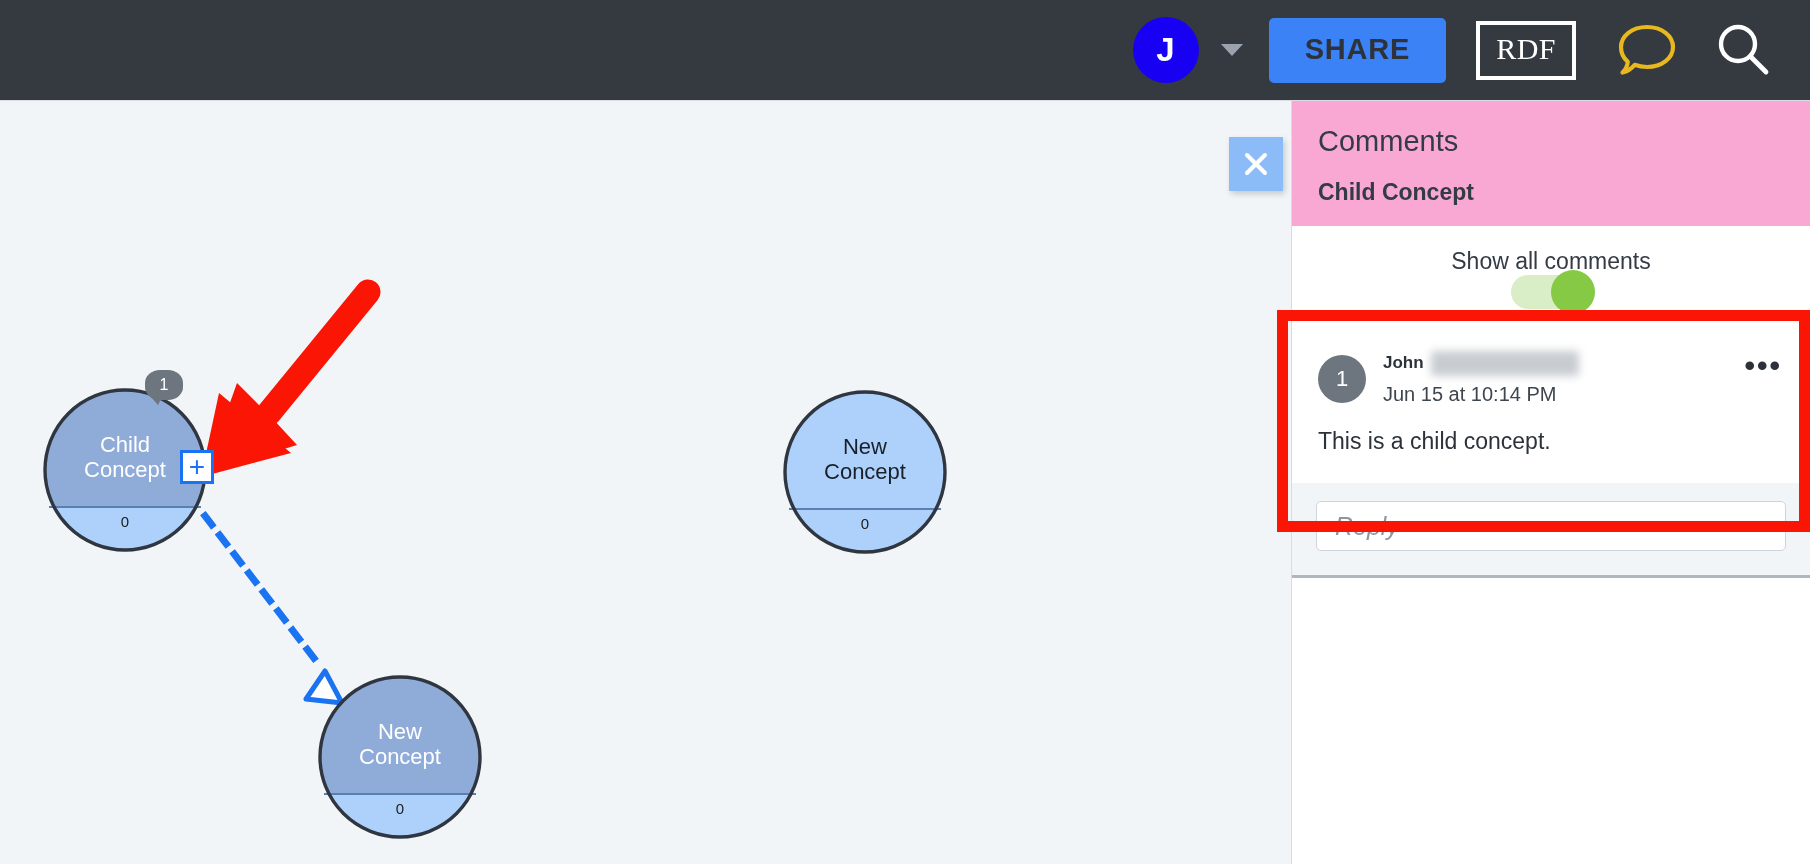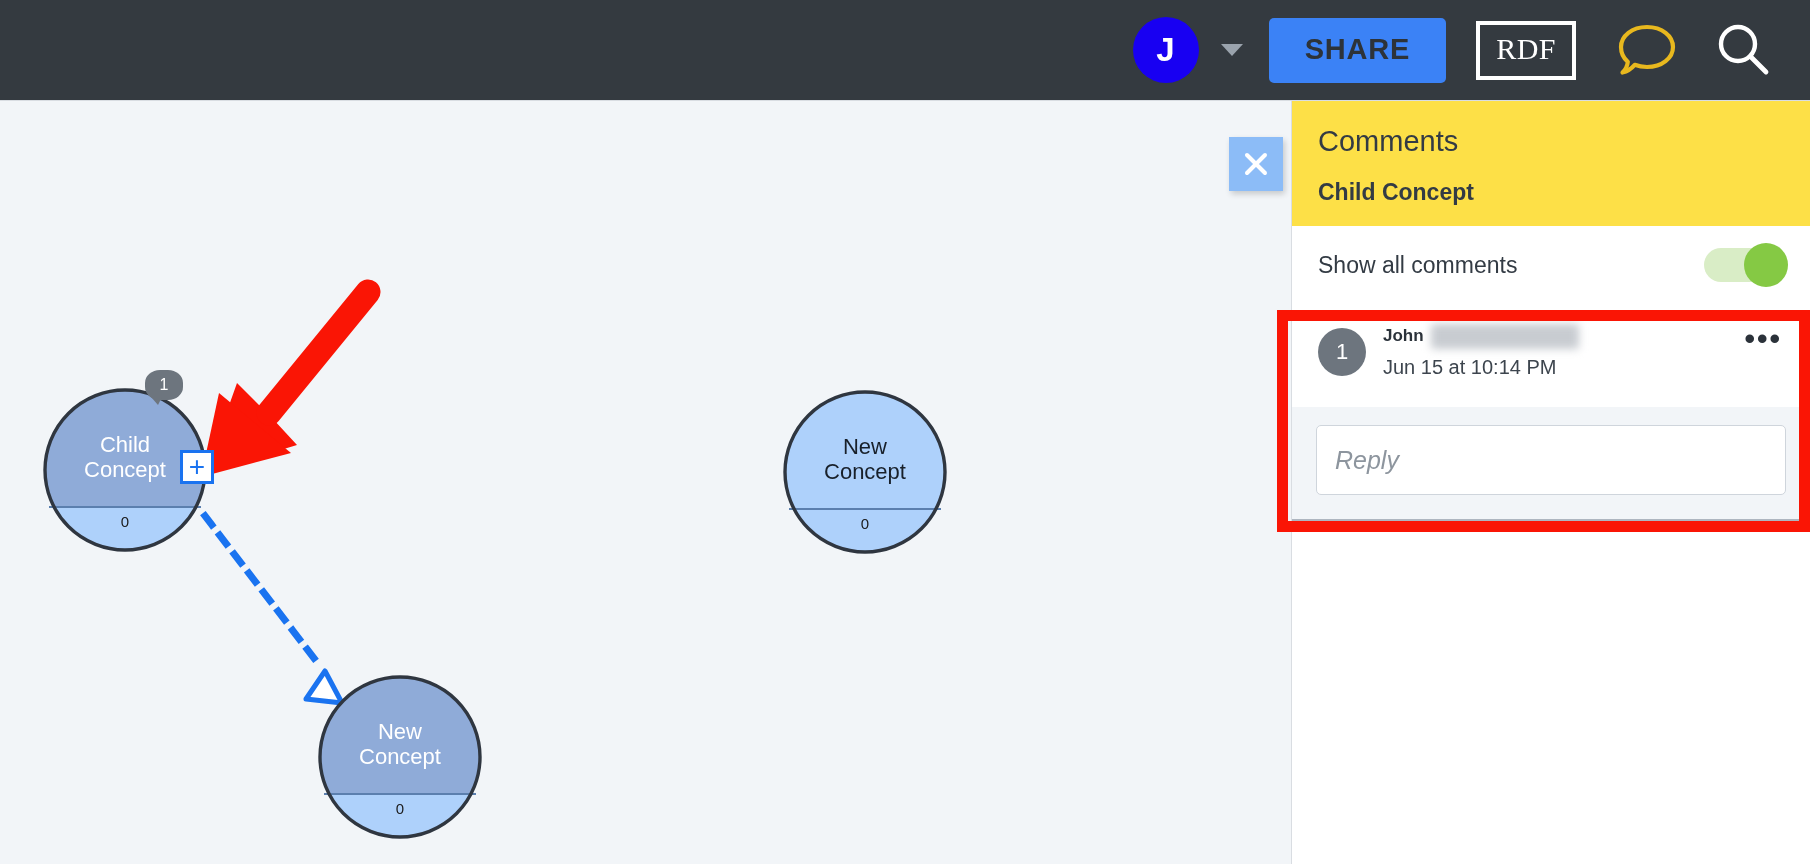"Comments" .panel-head { background: #fde047 -> #f9a8d4 }
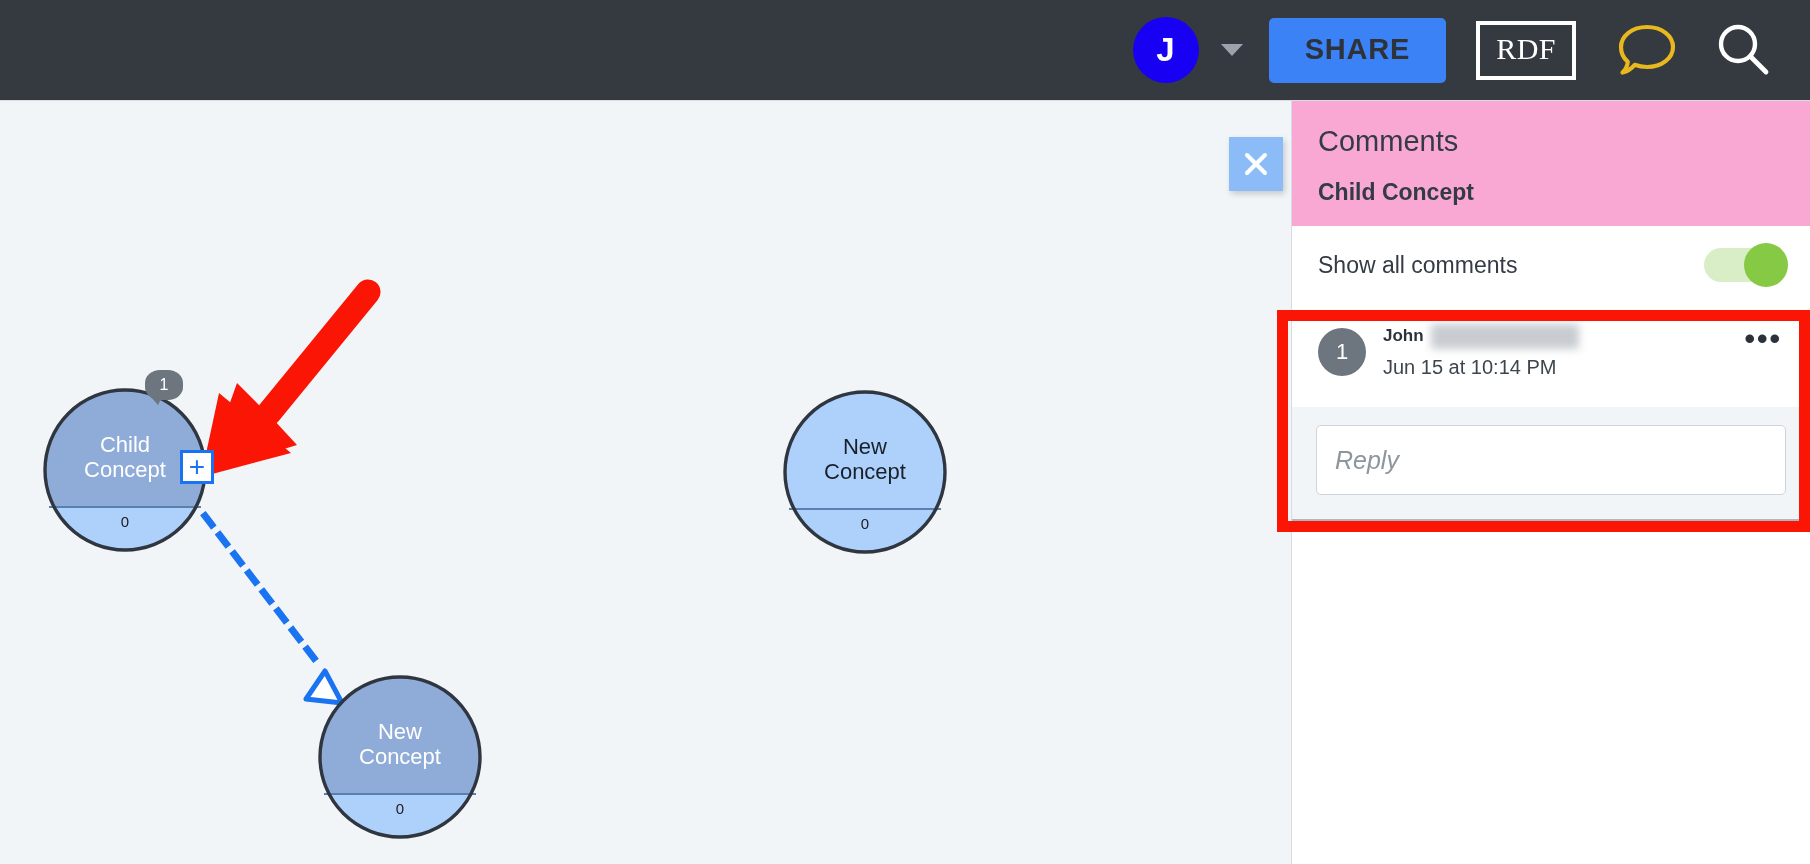"Show all comments" .showall-row { flex-direction: none -> column }
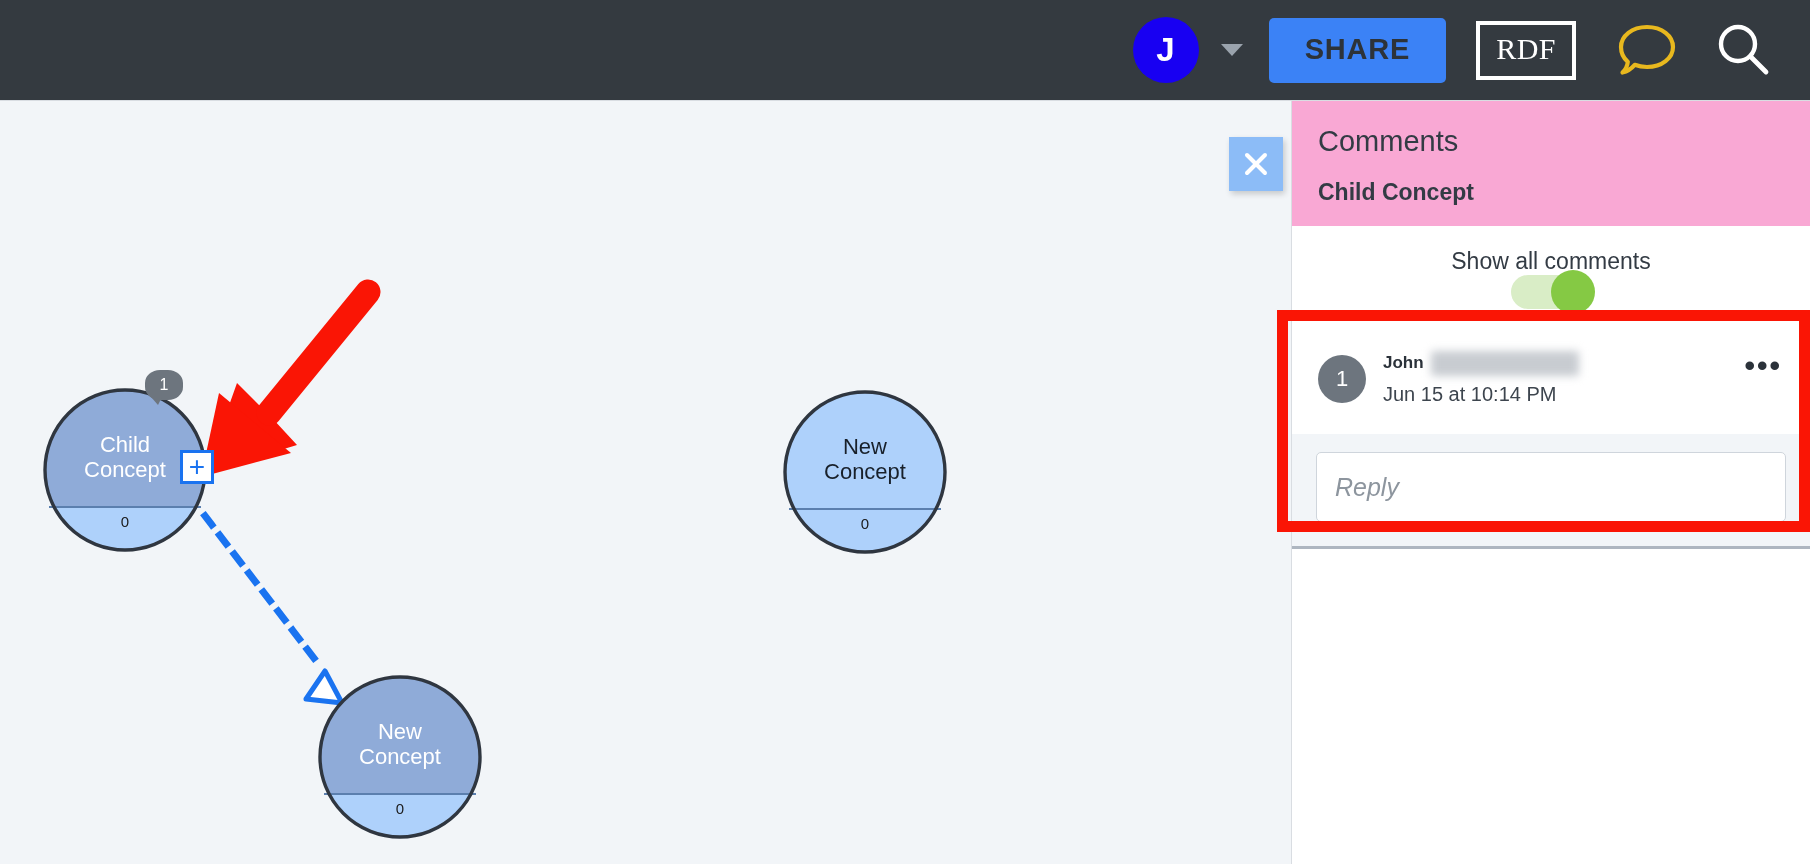"This is a child concept." div.c-body { html: none -> <div>This is a child concept.</div> }
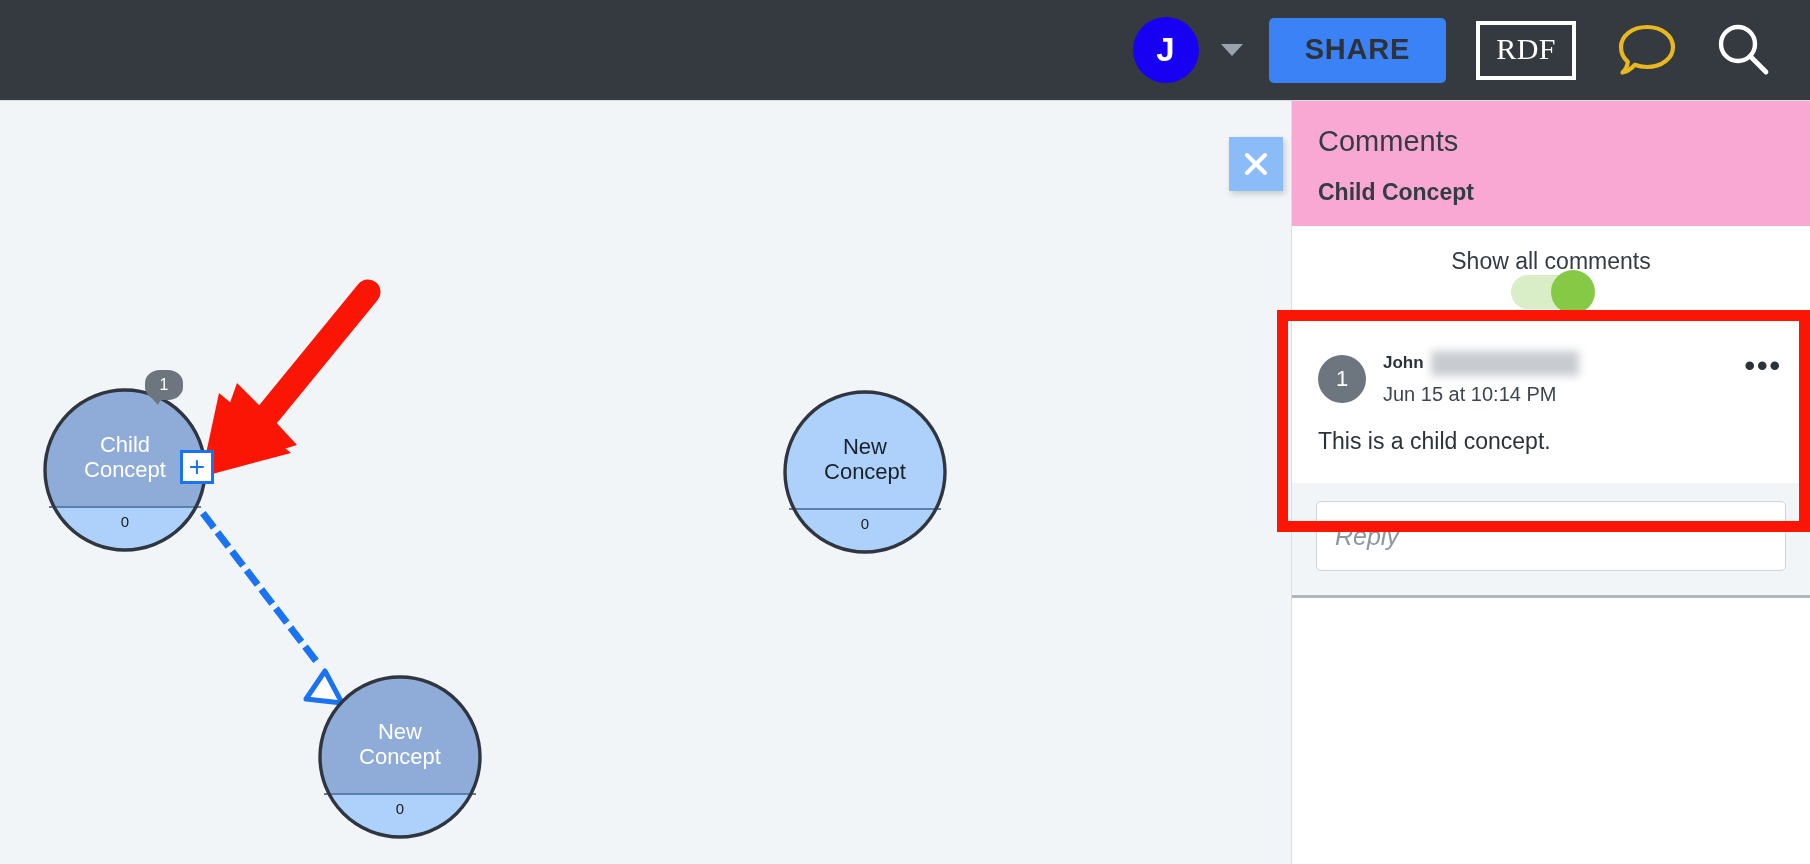"Reply" .reply-input { height: 70px -> 50px }
